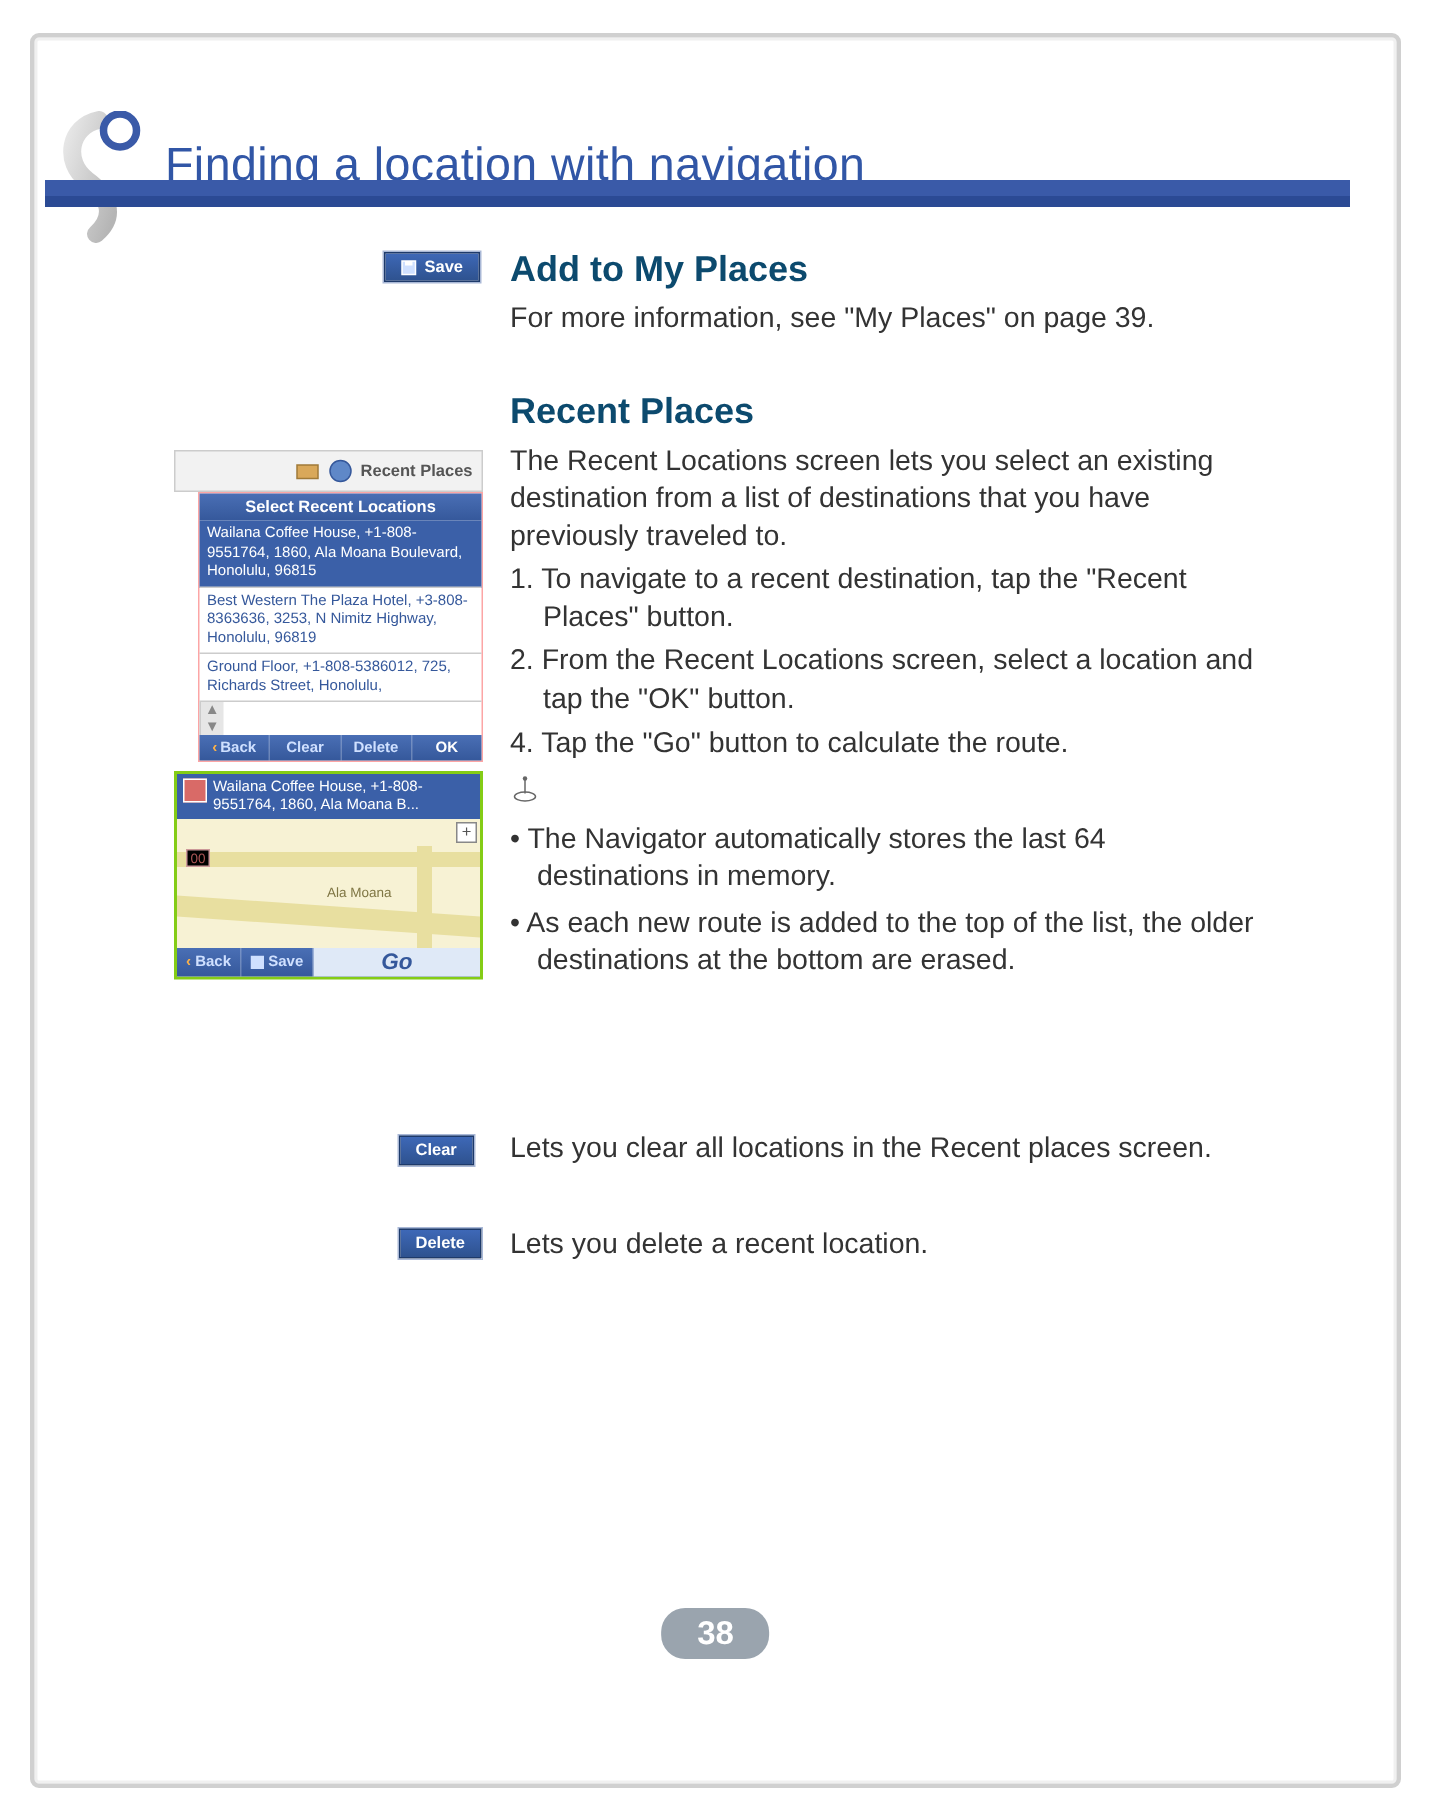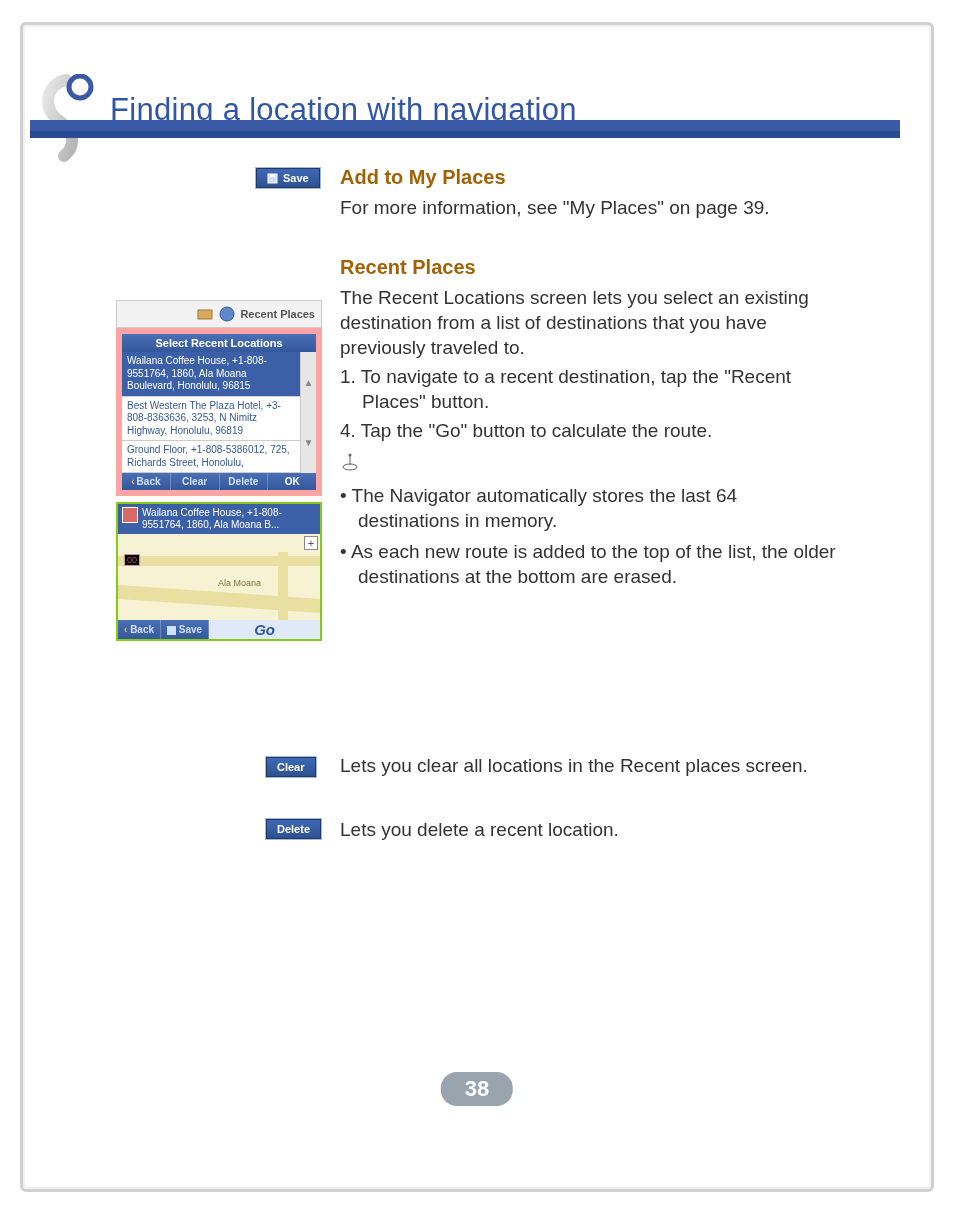"Add to My Places" .section-h { color: #a16207 -> #0c4a6e; font-size: 20px -> 24px }
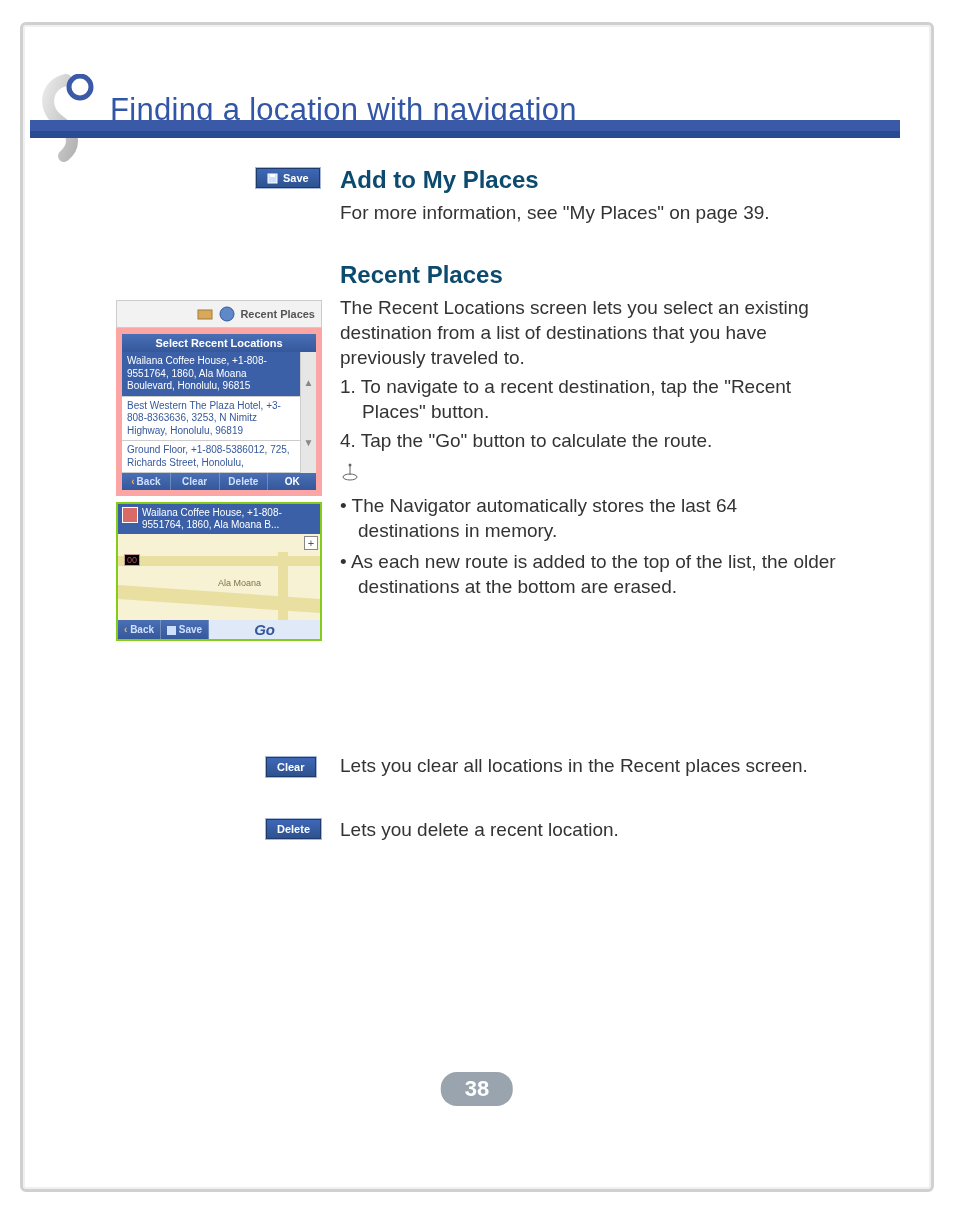"Select Recent Locations" .panel { border: 6px solid #fca5a5 -> 1px solid #fca5a5; margin-left: none -> 16px }
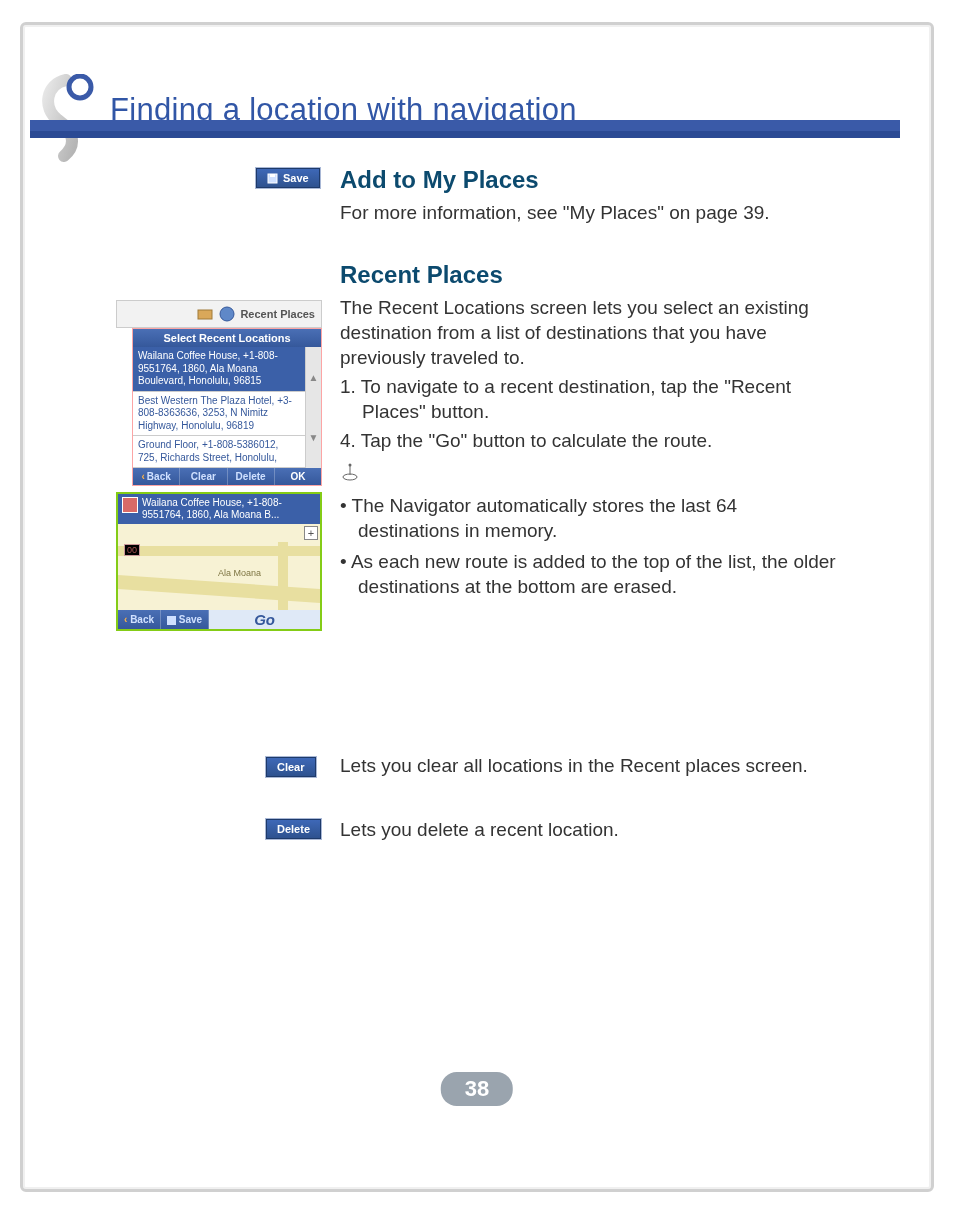"Wailana Coffee House, +1-808-9551764, 1860, Ala Moana Boulevard," .list-wrap { flex-direction: none -> column }
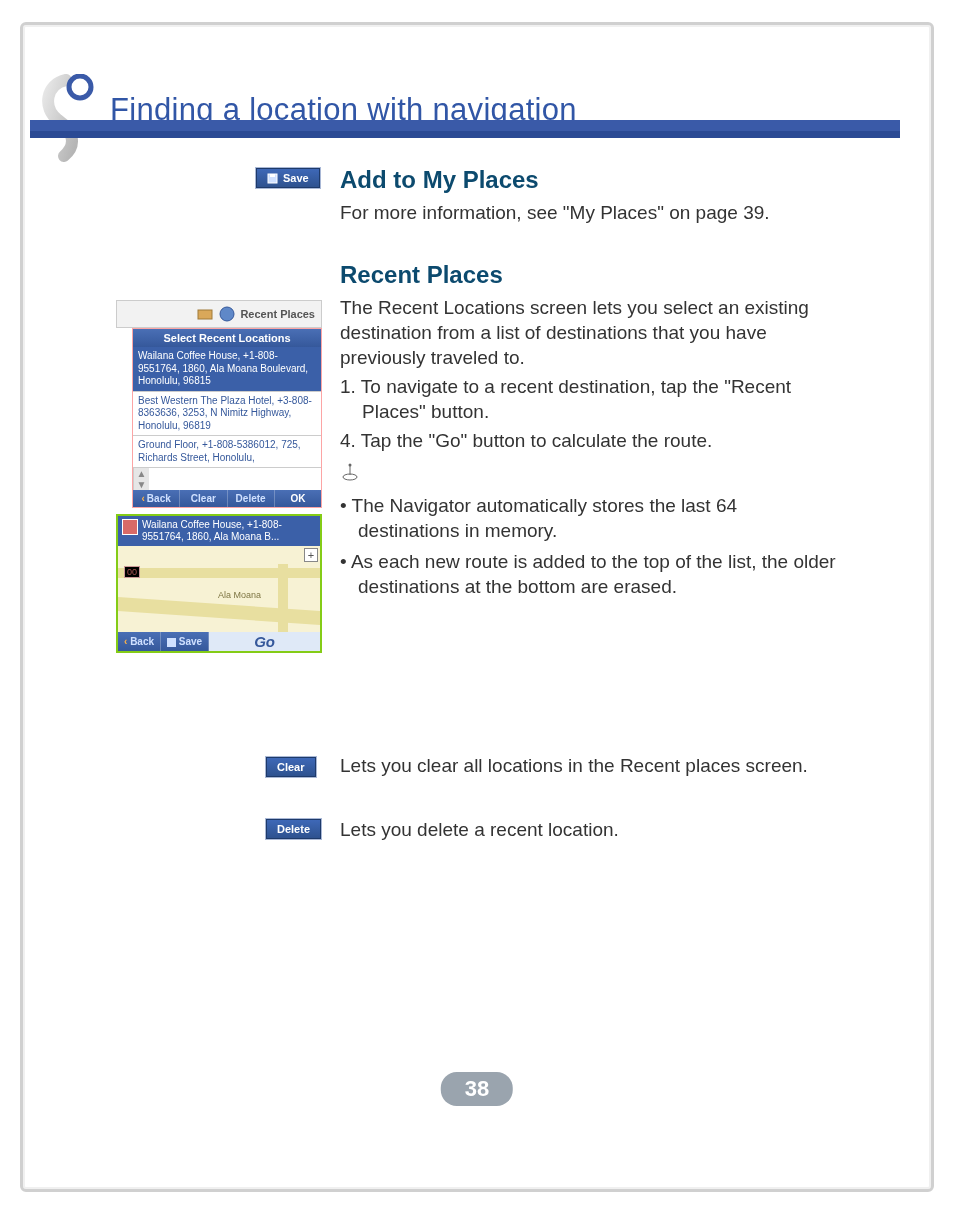"2. From the Recent Locations" div.step { html: none -> <div>2. From the Recent Locations screen, select a location and tap the "OK" button.</div> }
